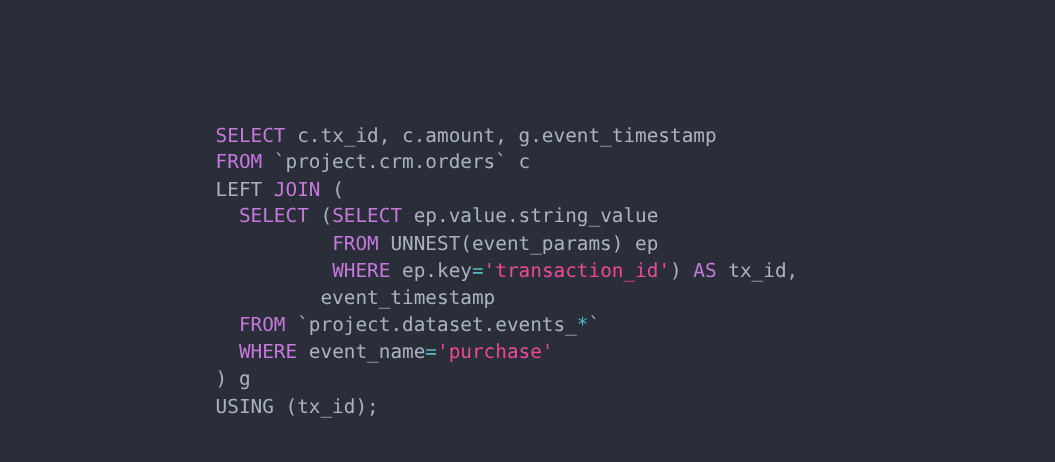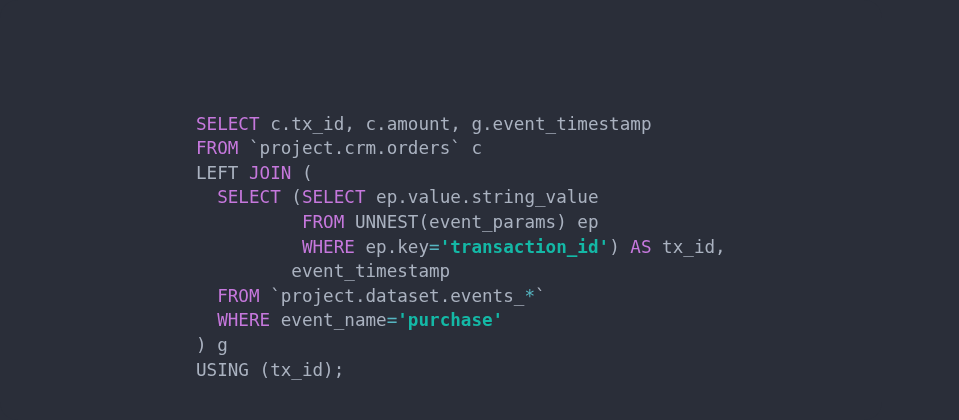"'transaction_id'" .tok-string { color: #14b8a6 -> #ec4899; font-weight: bold -> none }
